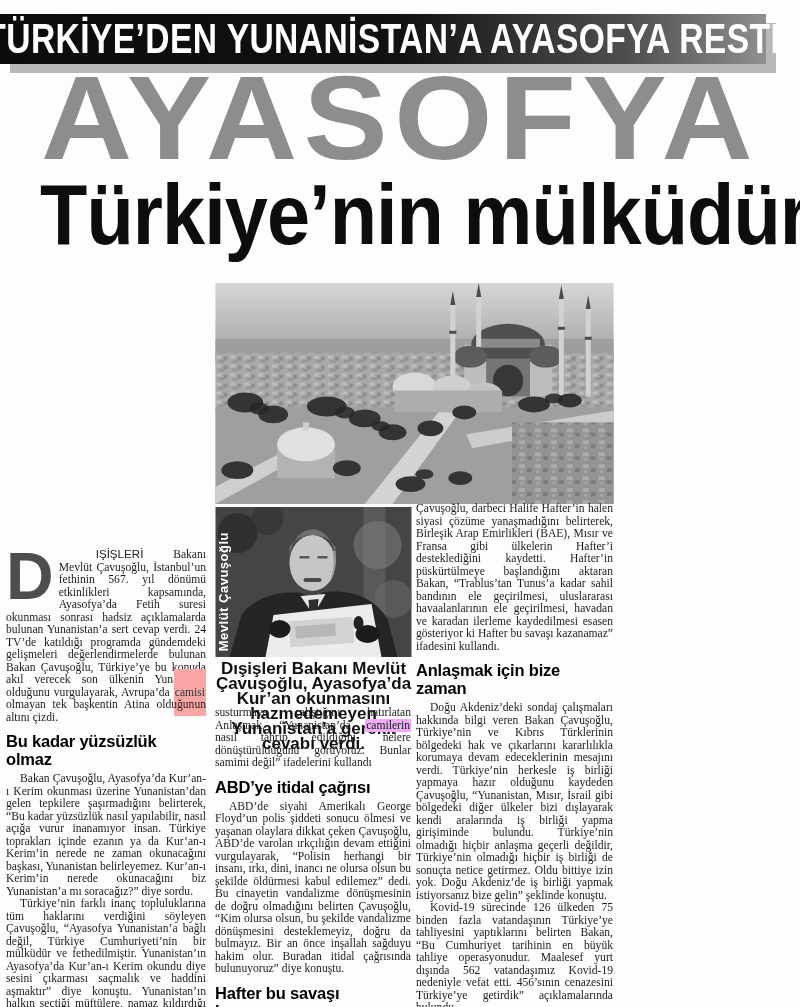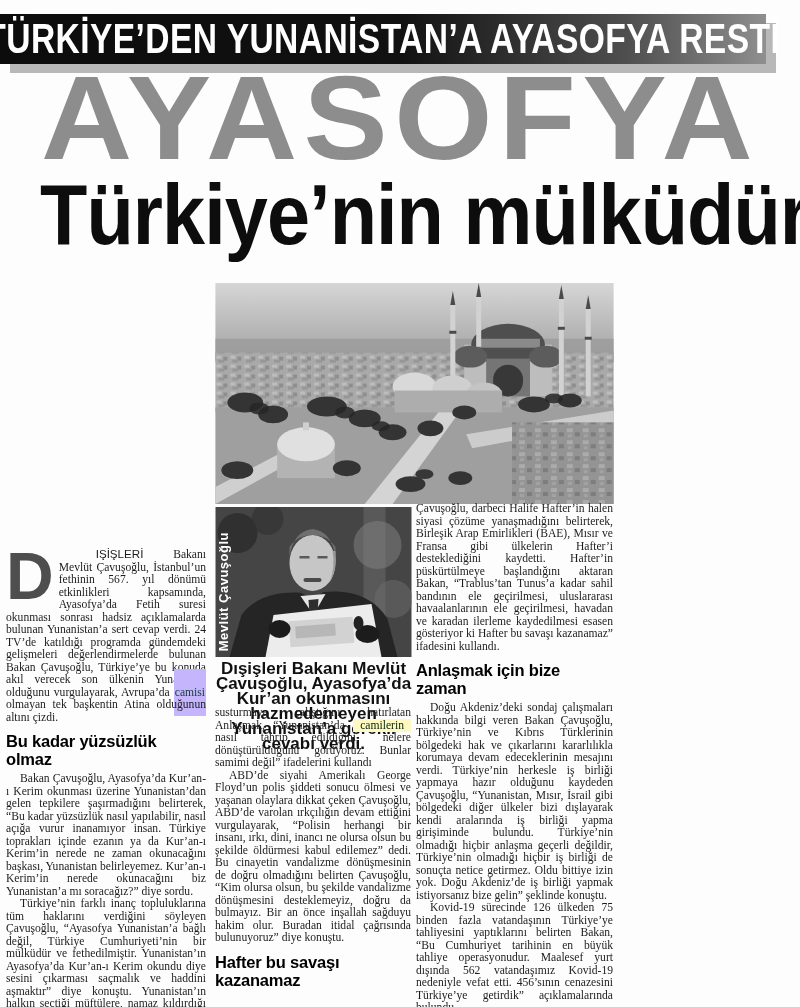"camisi" mark.cy { background: #c4b5fd -> #fca5a5 }
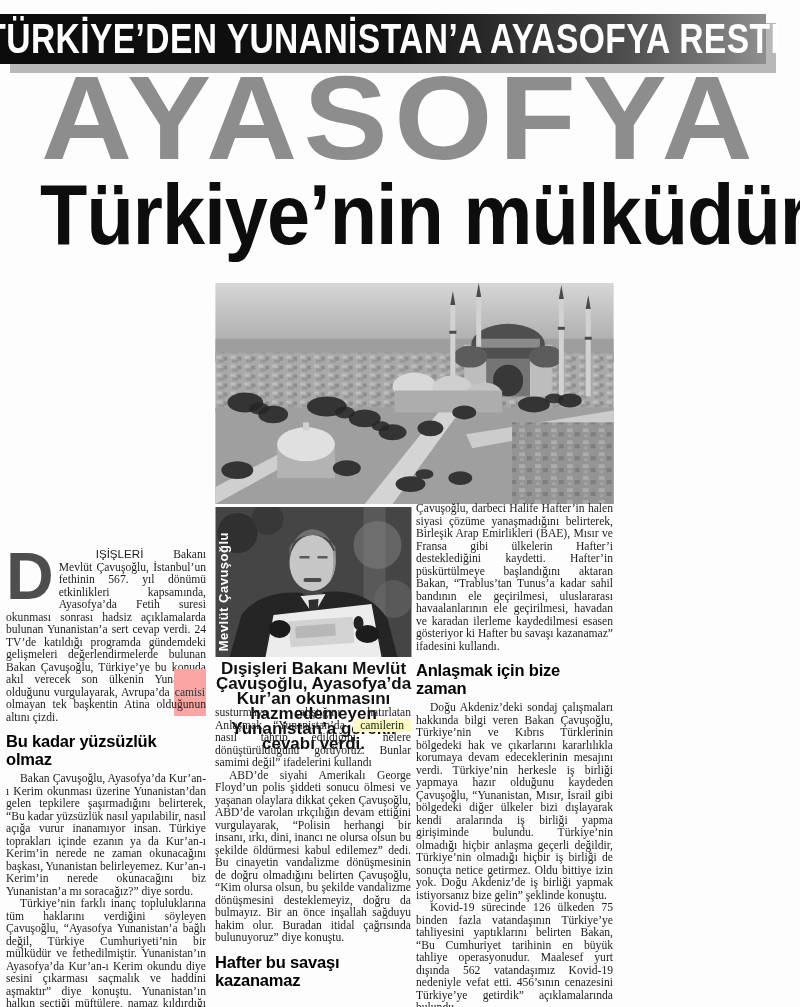"camilerin" mark.gr { background: #fef9c3 -> #f0abfc; padding: 0 7px -> 0 1px }
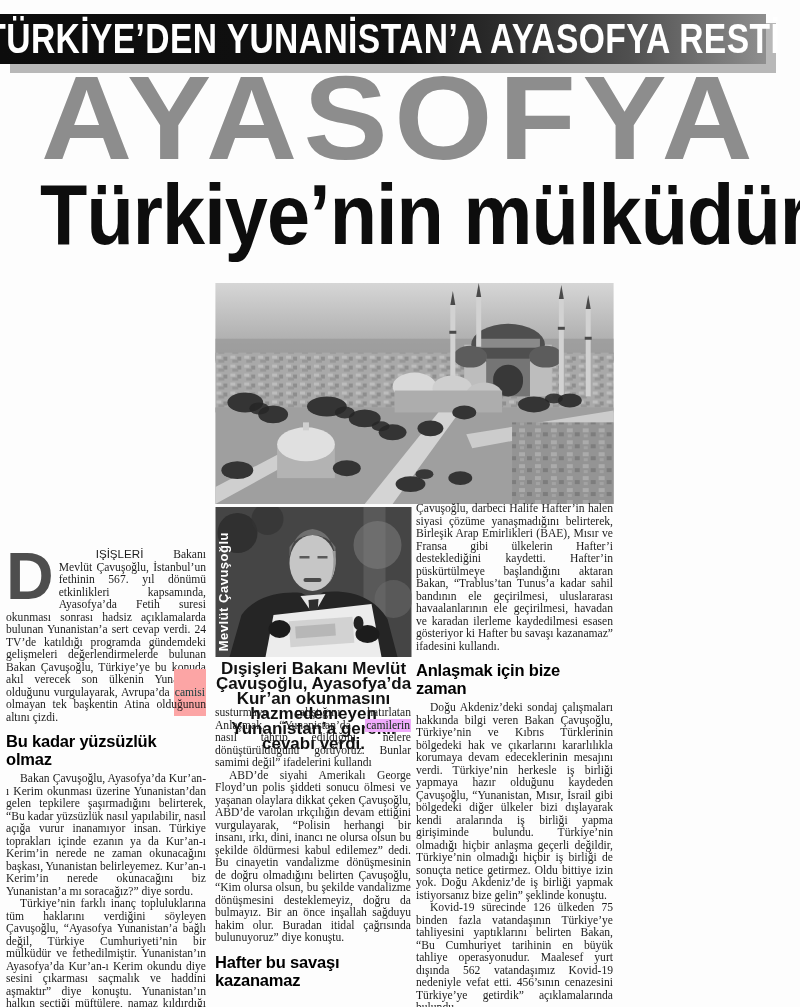"ABD’ye itidal çağrısı" h3 { html: none -> <h3>ABD’ye itidal çağrısı</h3> }
